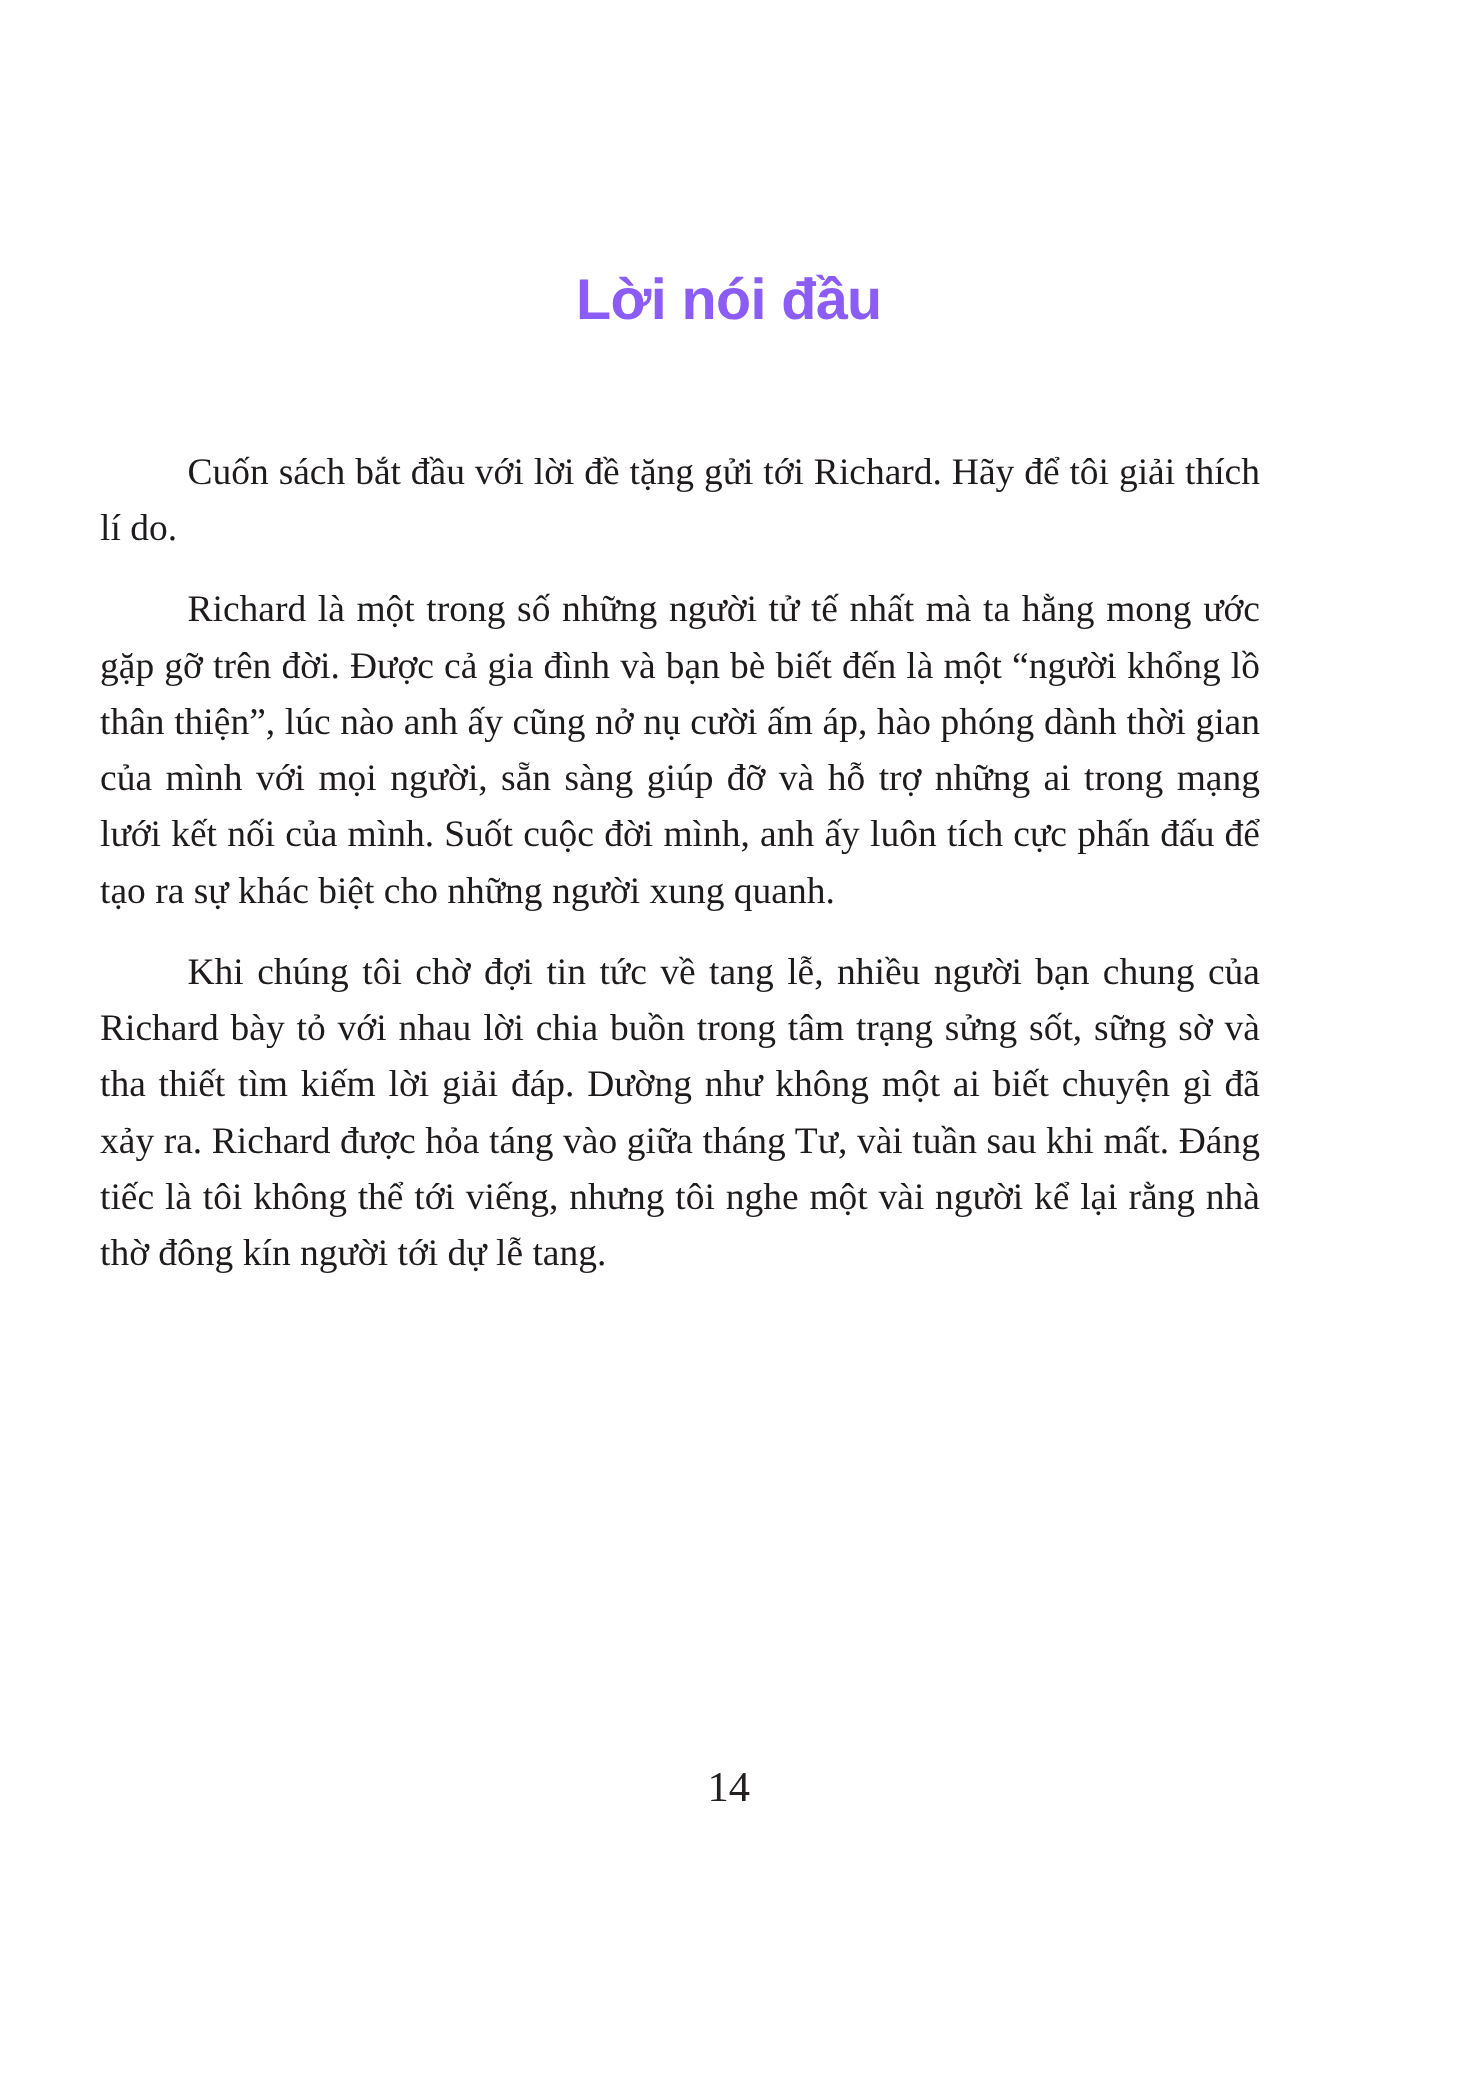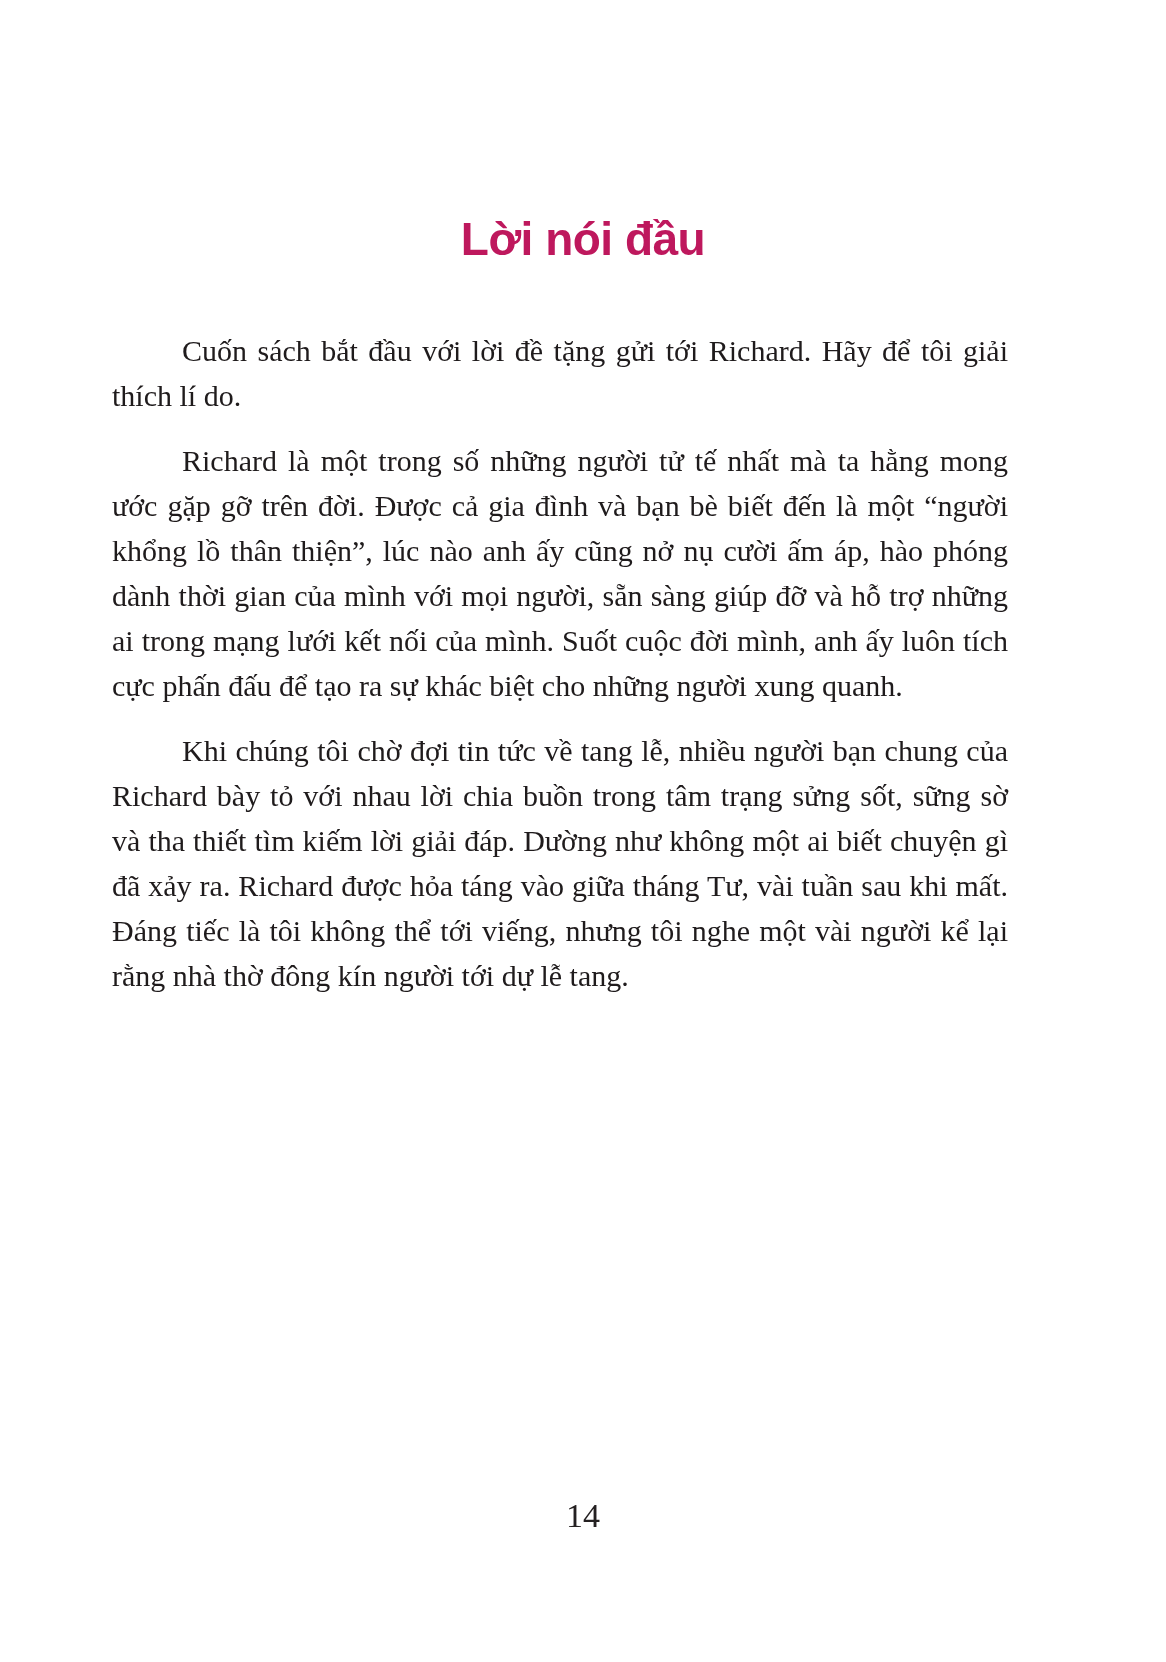"Lời nói đầu" .page-title { color: #be185d -> #8b5cf6 }
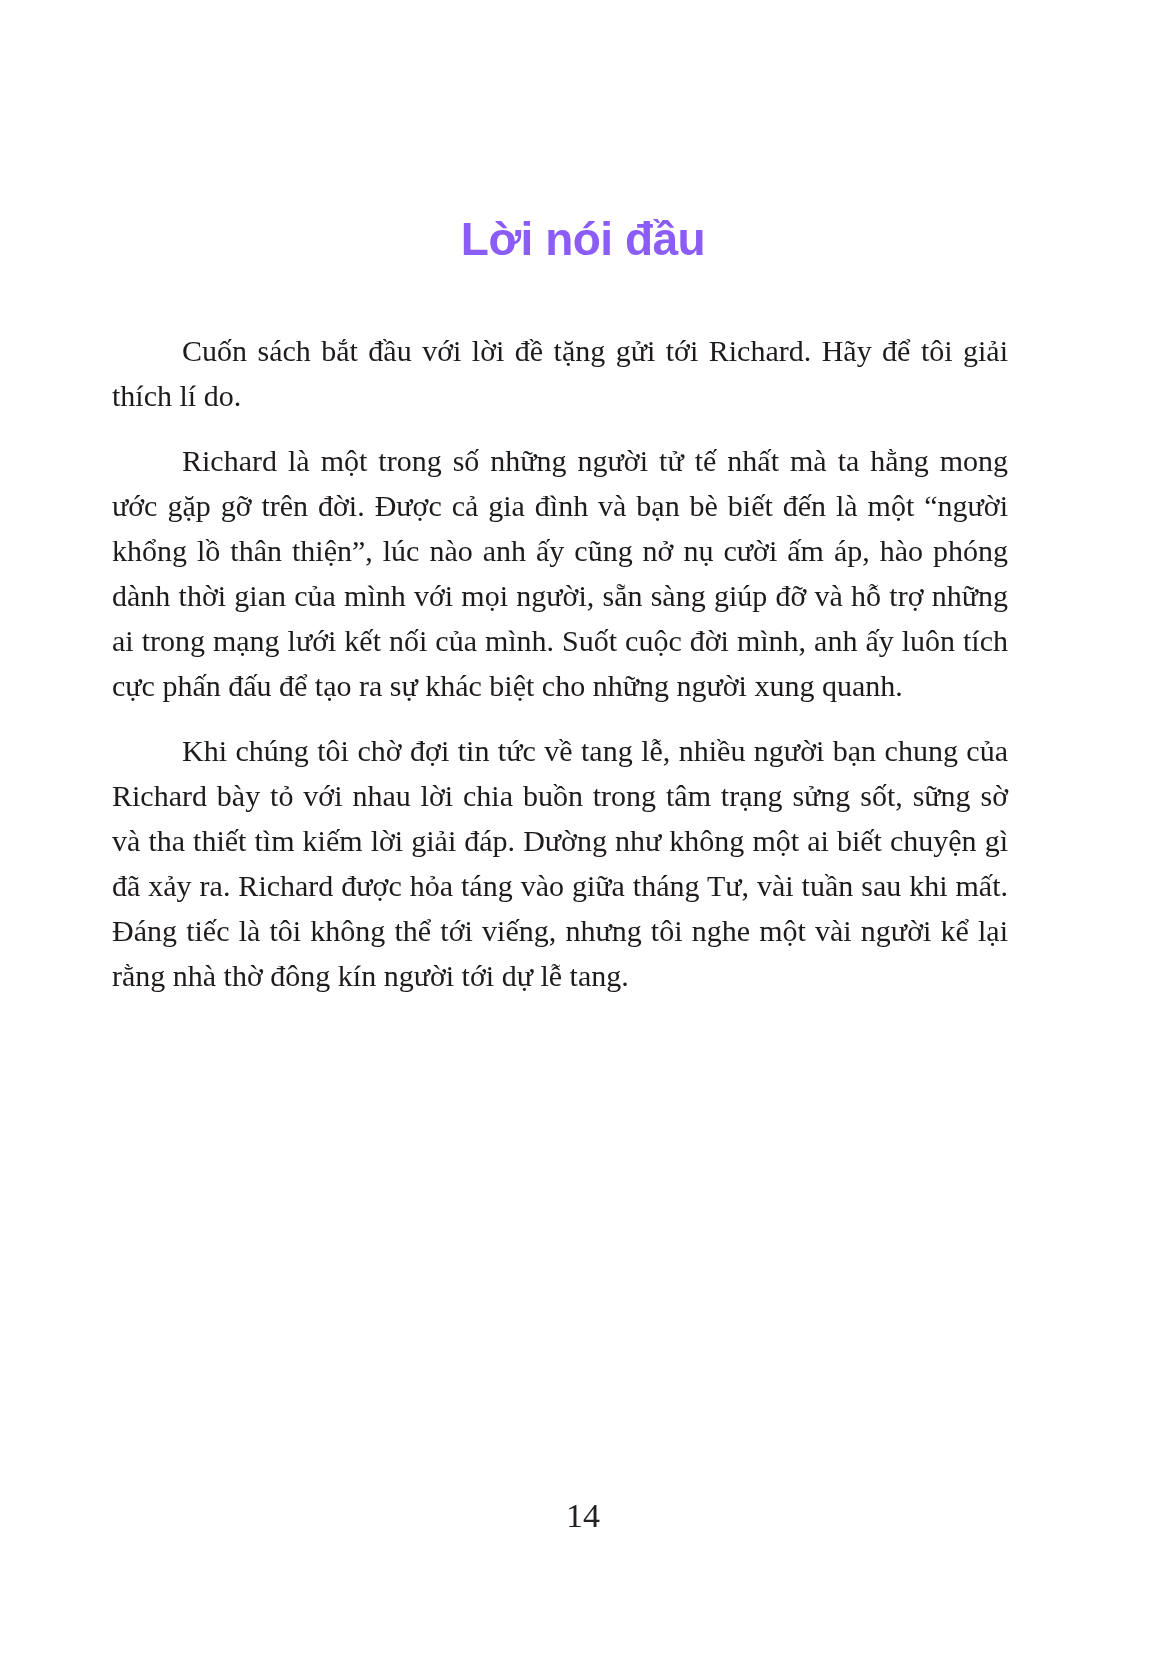"Cuốn sách bắt đầu với" .page-body { margin-top: 64px -> 91px; padding-left: 112px -> 80px }
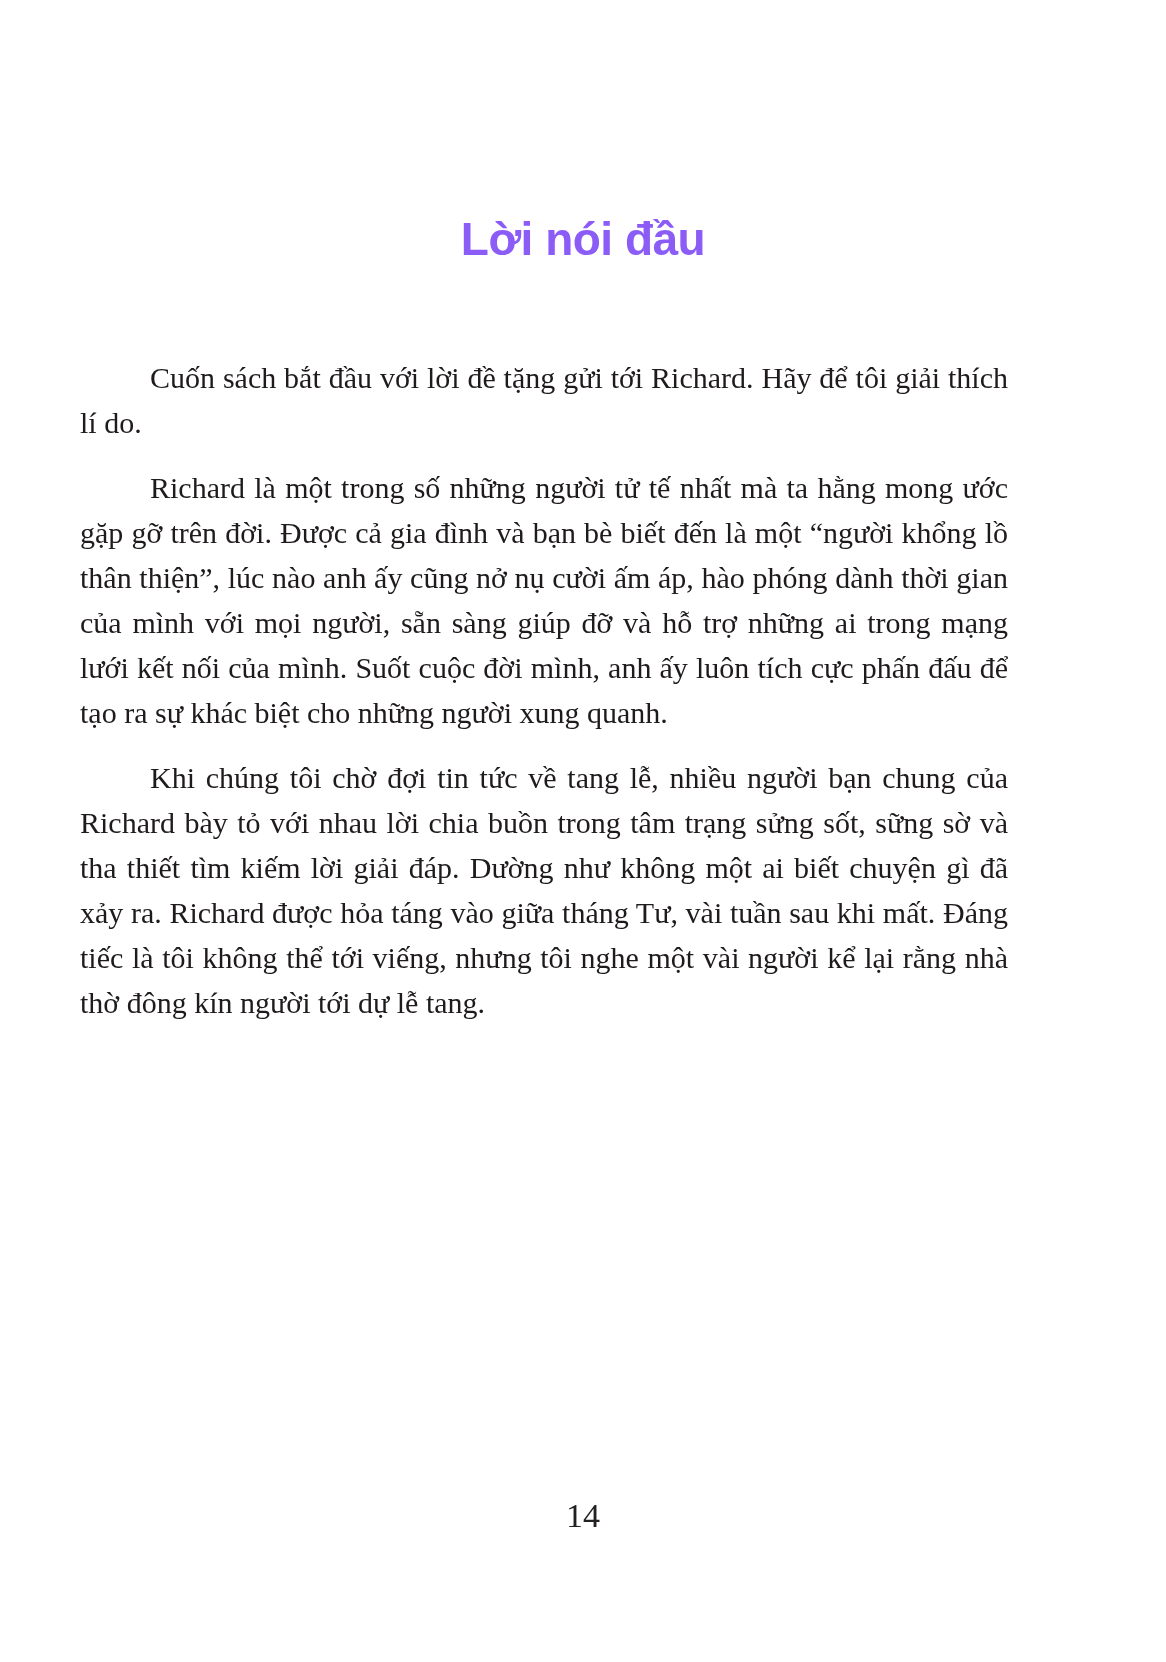"14" .folio { top: 1496px -> 1411px }
